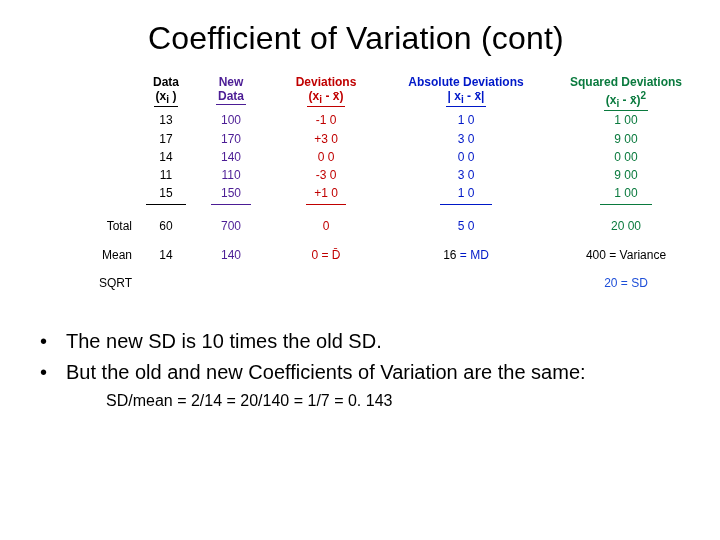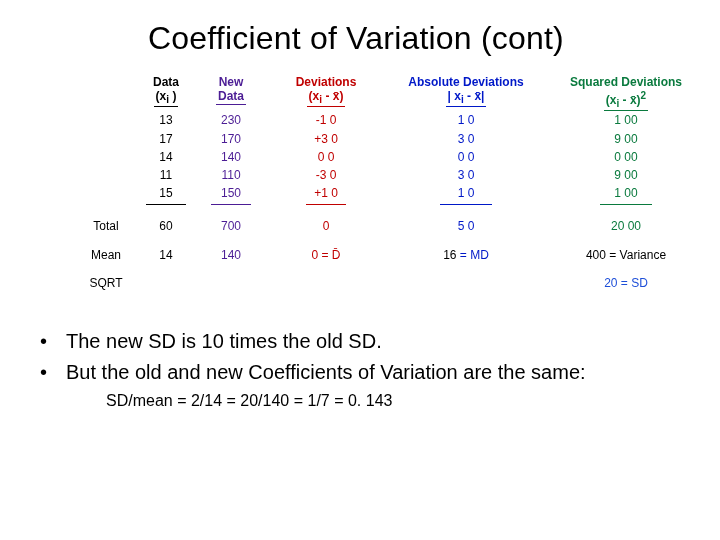"230" td.col2 { text: 230 -> 100 }
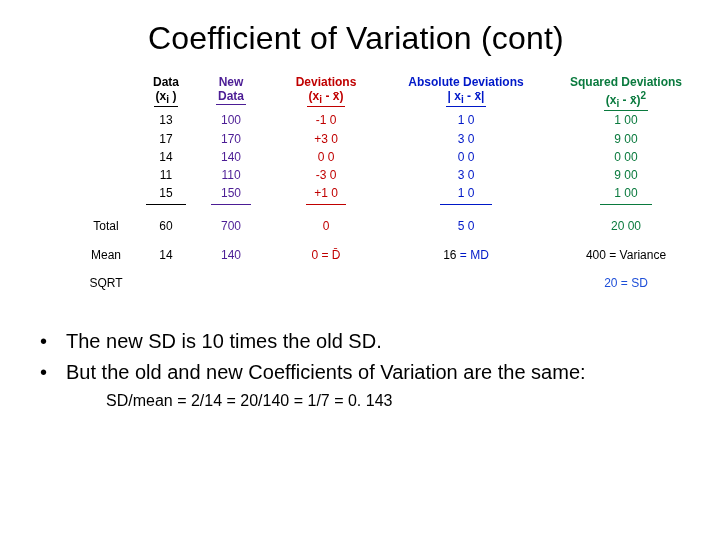"Total" td.rowlabel { text-align: center -> right }
